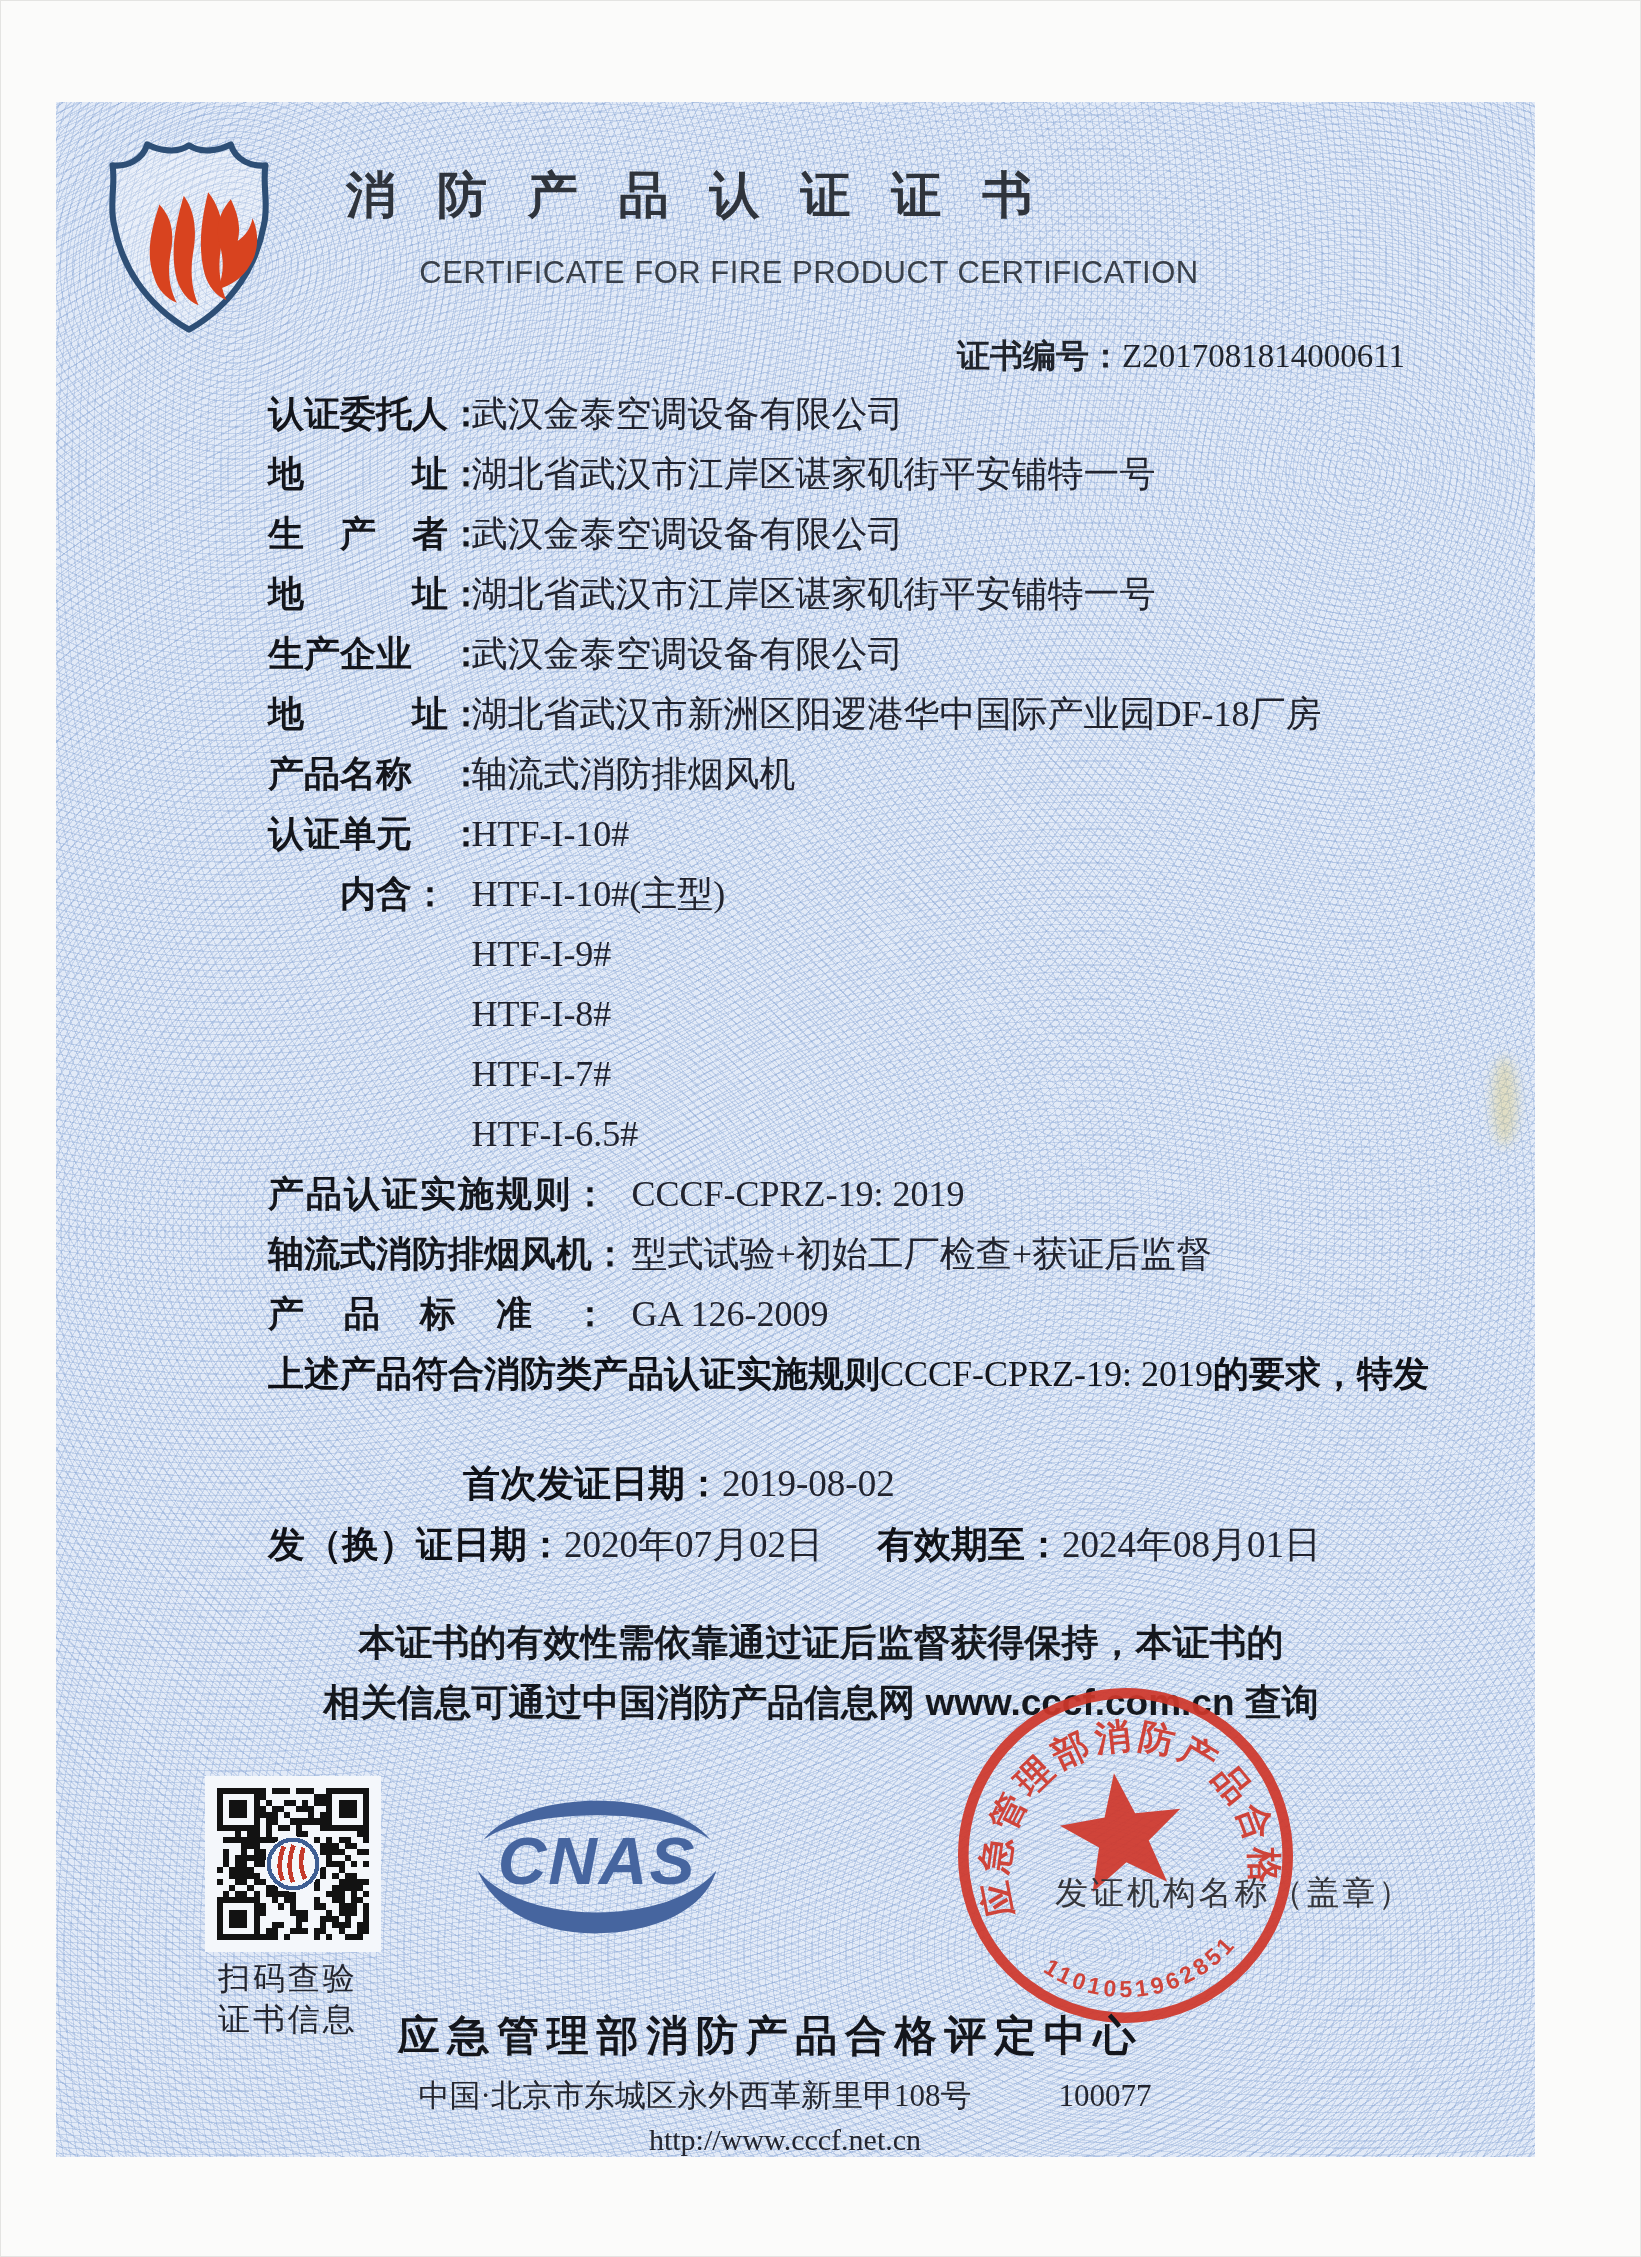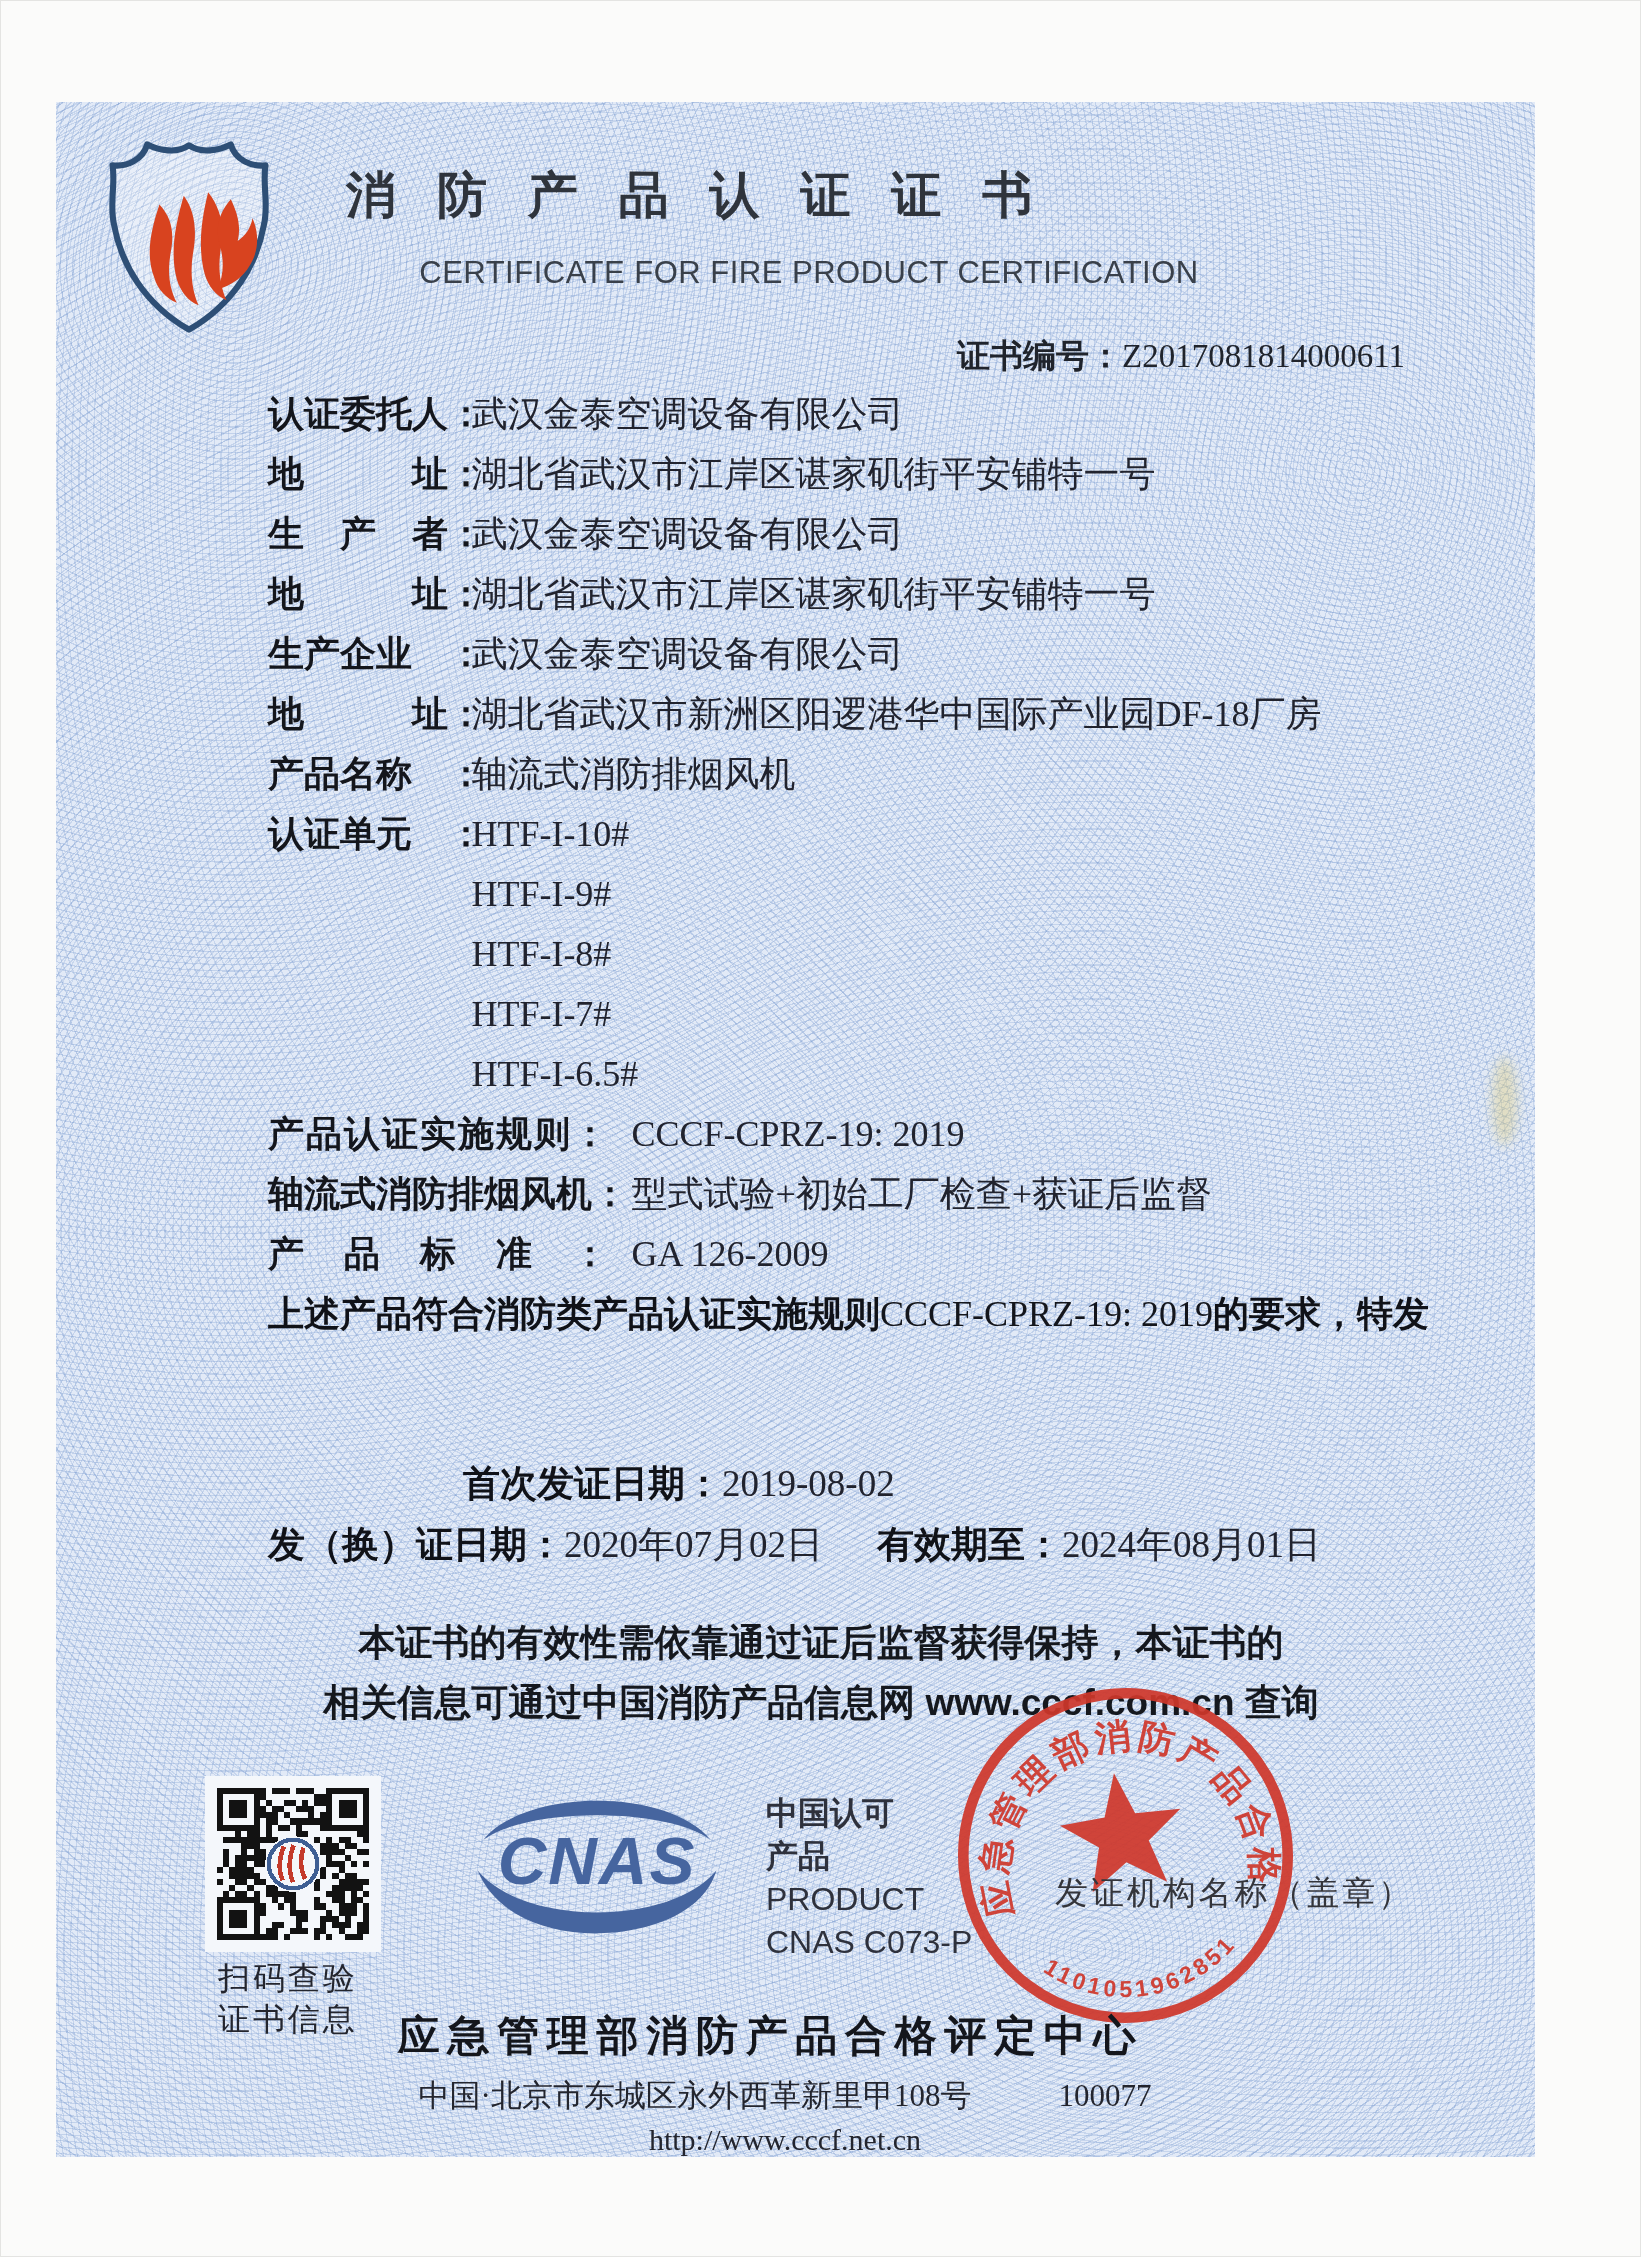"内含： HTF-I-10#(主型)" div.row { html: none -> <div><span>内含：</span><span>HTF-I-10#(主型)</span></div> }
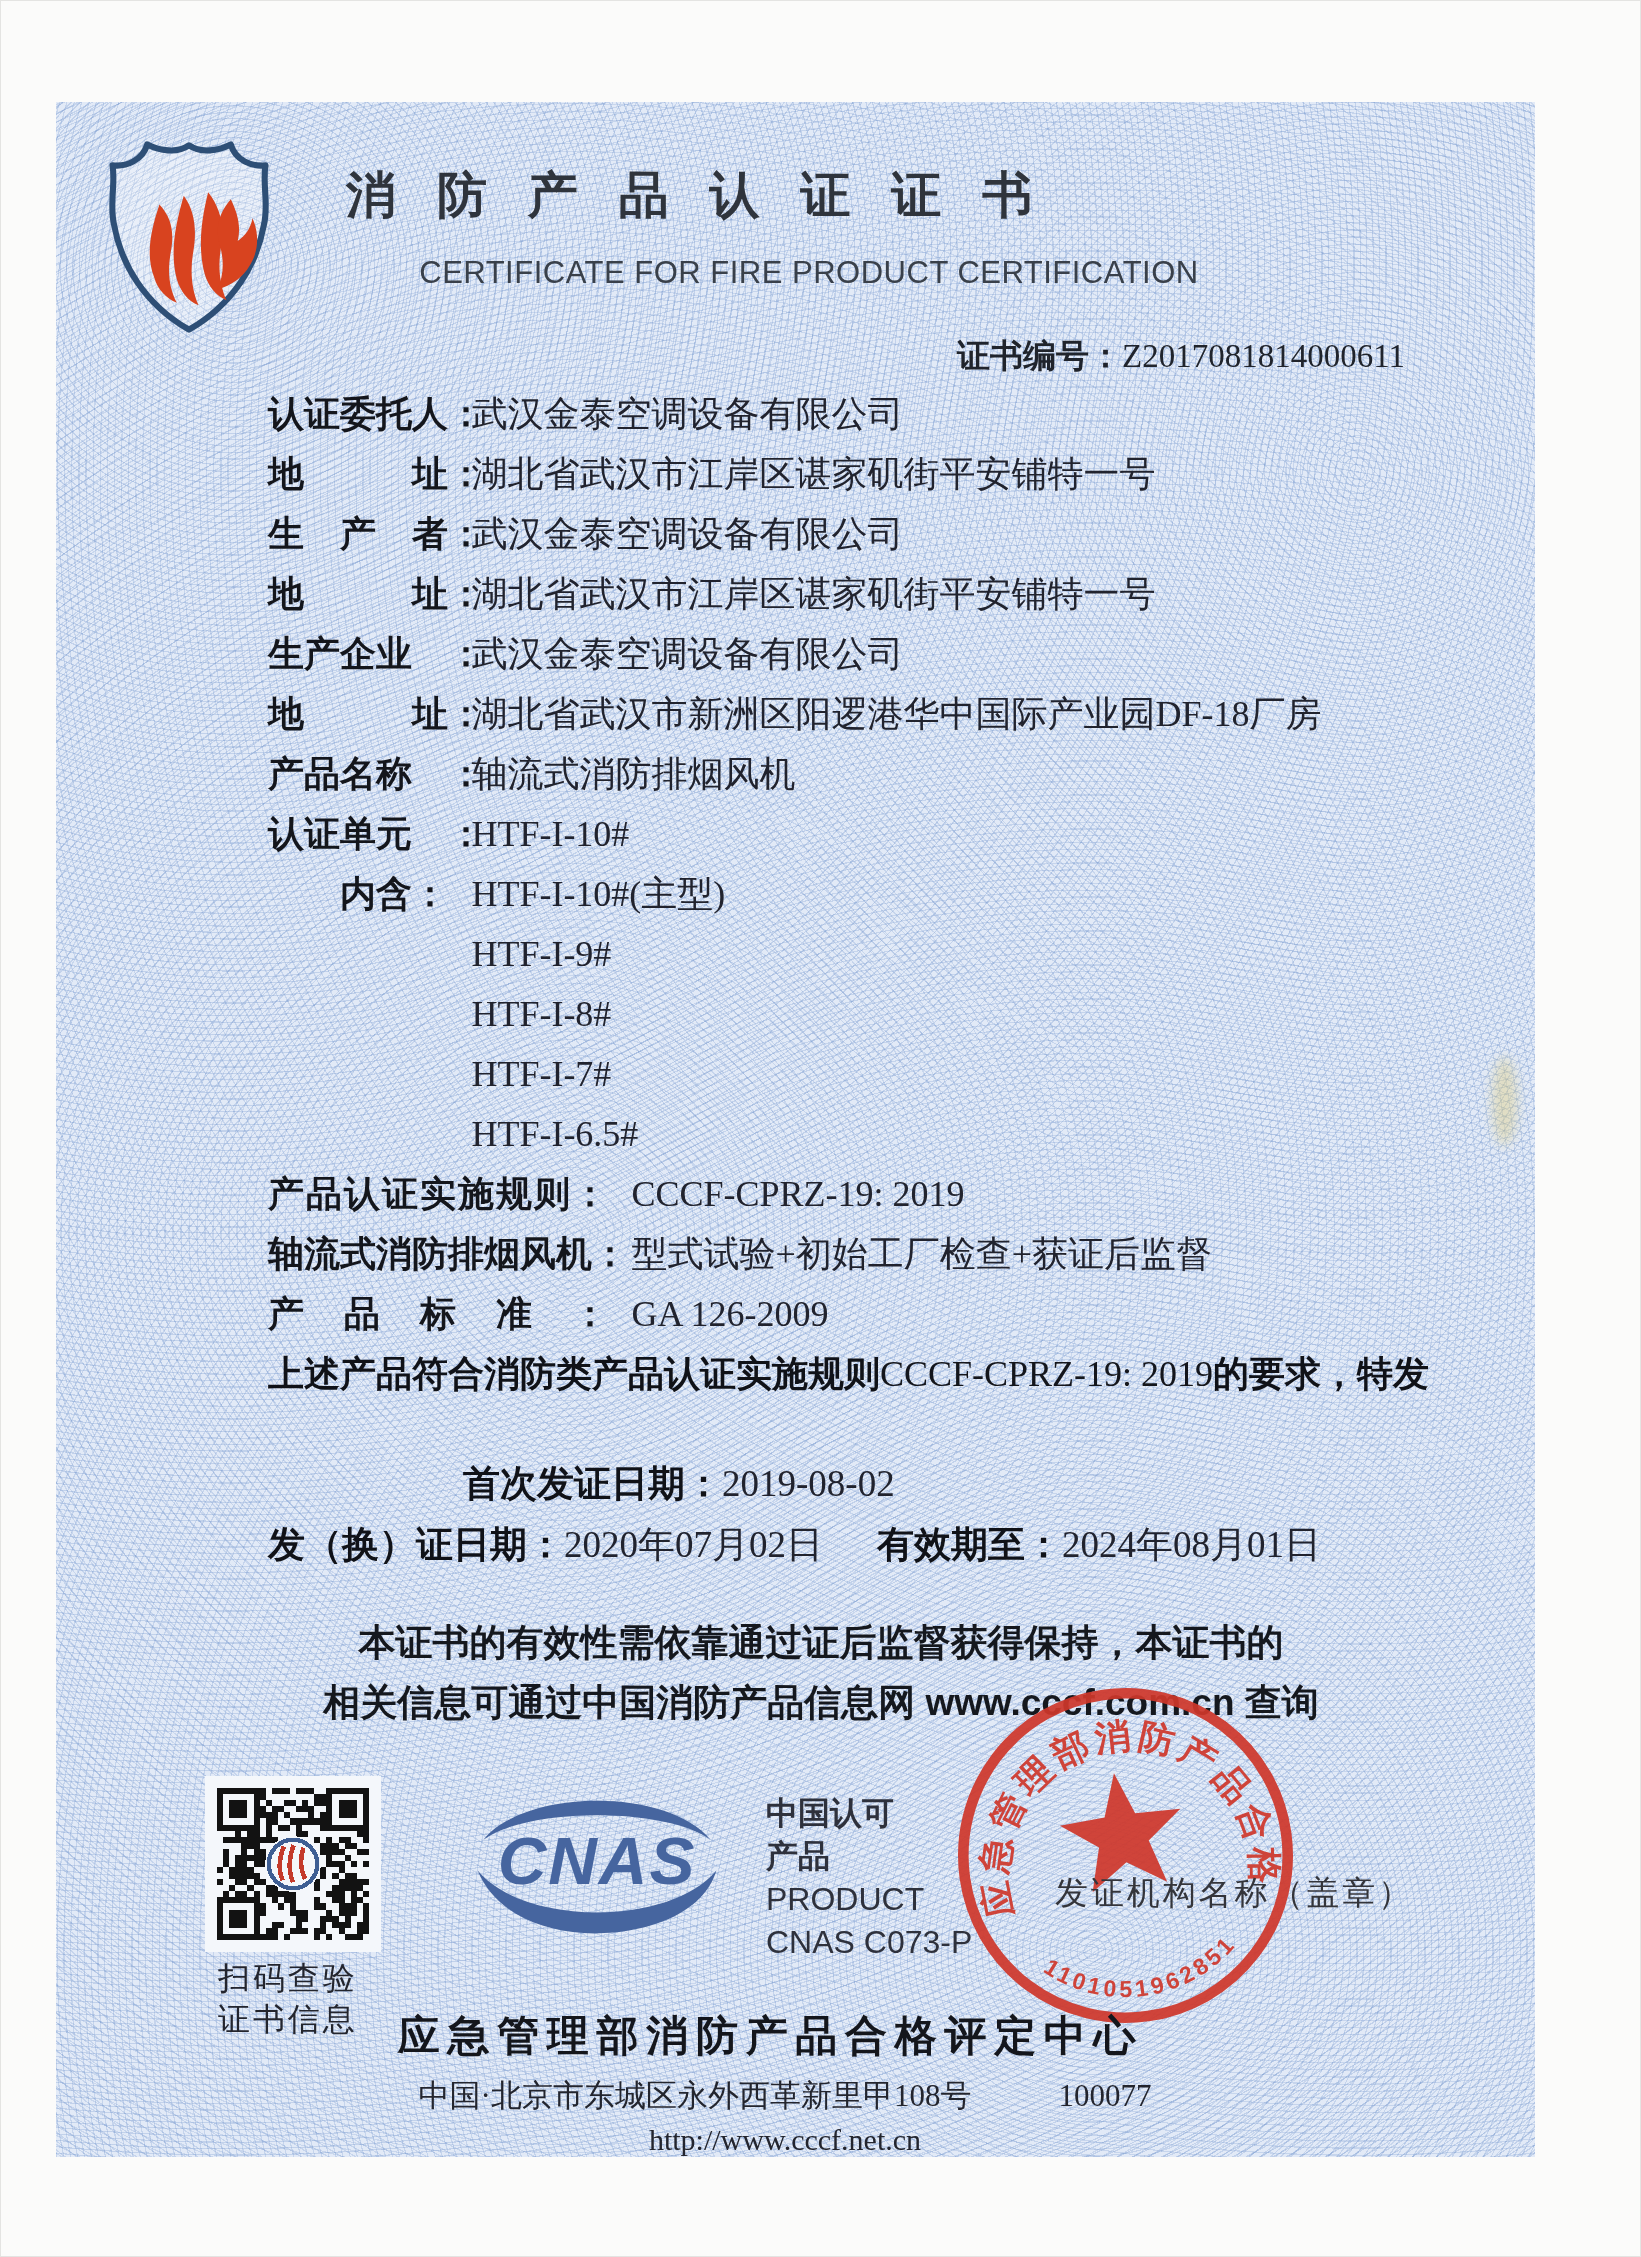"中国认可" div.cnas-text { html: <div> <div>中国认可</div> <div>产品</div> <div>PRODUCT</div> <div>CNAS C073-P</div> </div> -> none }
